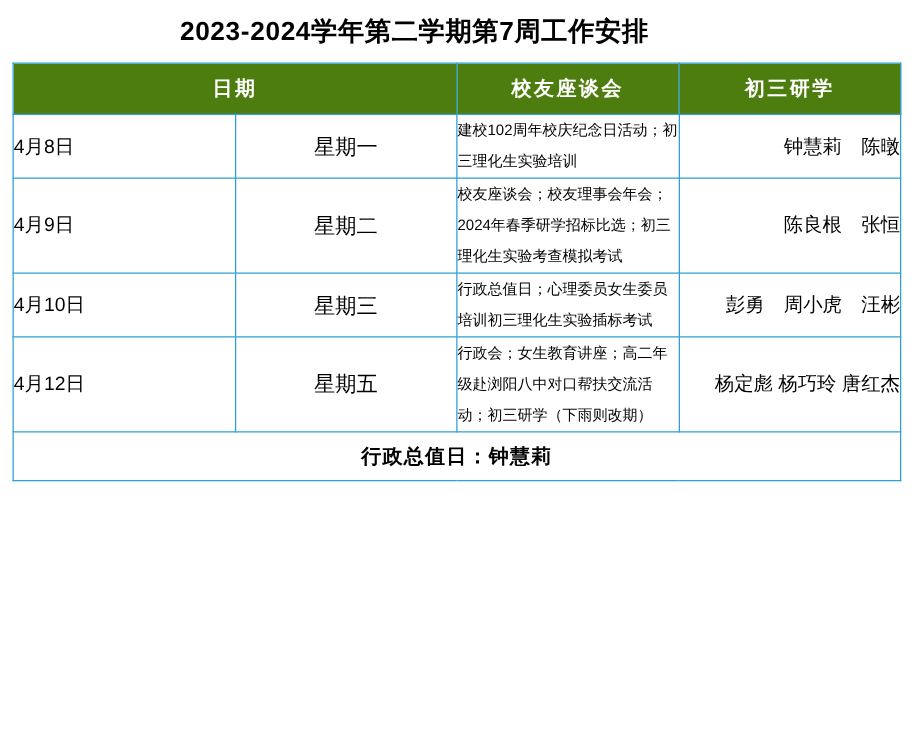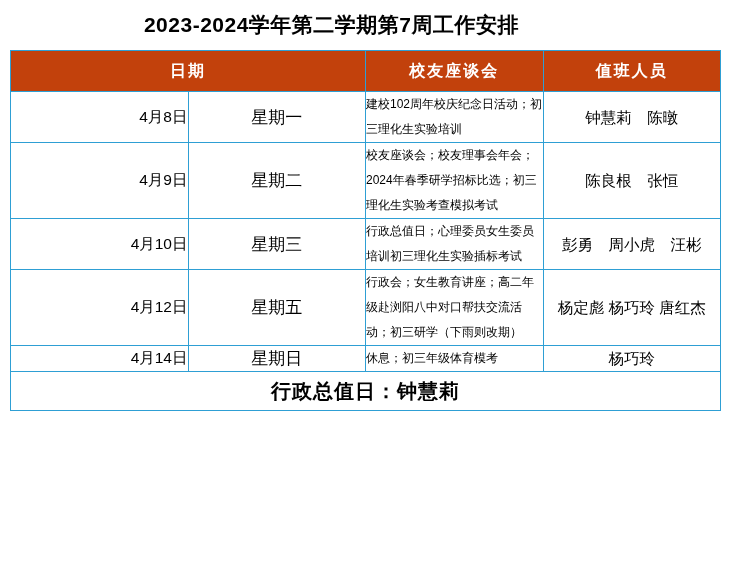"日期" thead th { background: #c2410c -> #4d7c0f }
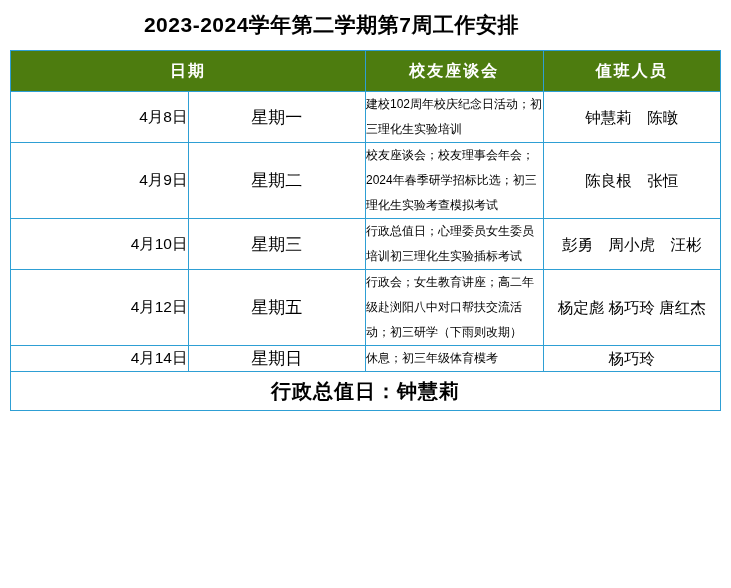"值班人员" th { text: 值班人员 -> 初三研学 }
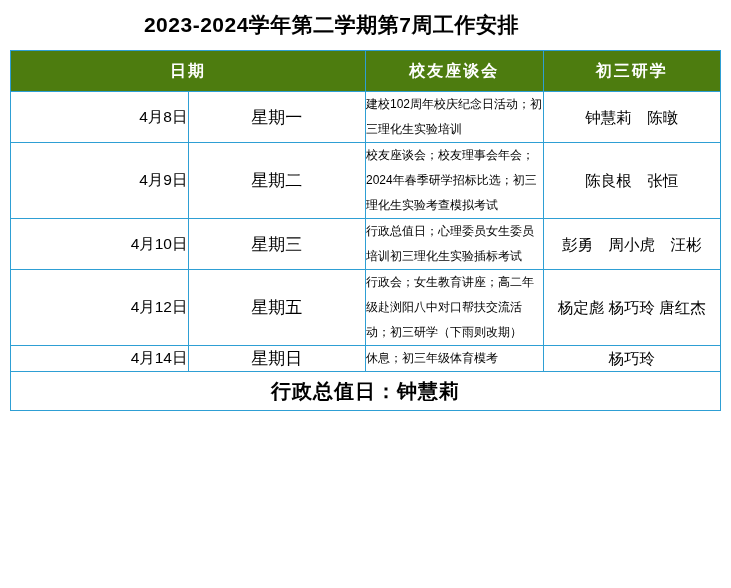"4月8日" td.date-cell { text-align: right -> left }
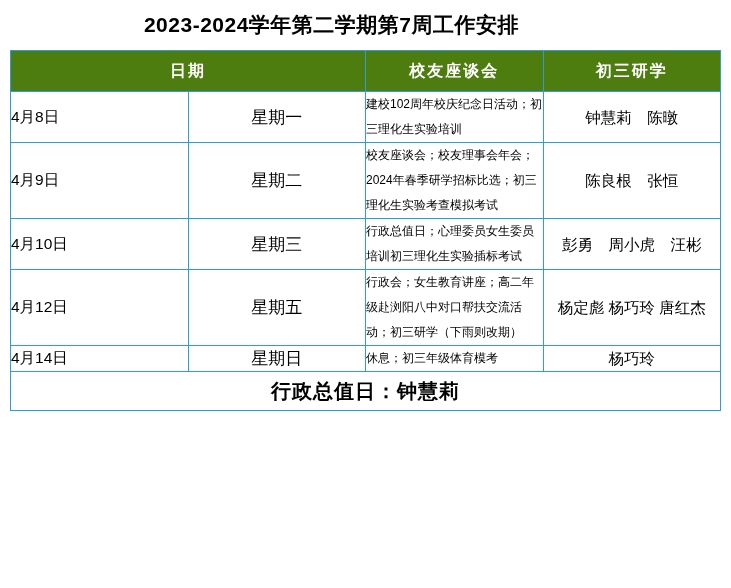"钟慧莉 陈暾" td.duty-cell { text-align: center -> right }
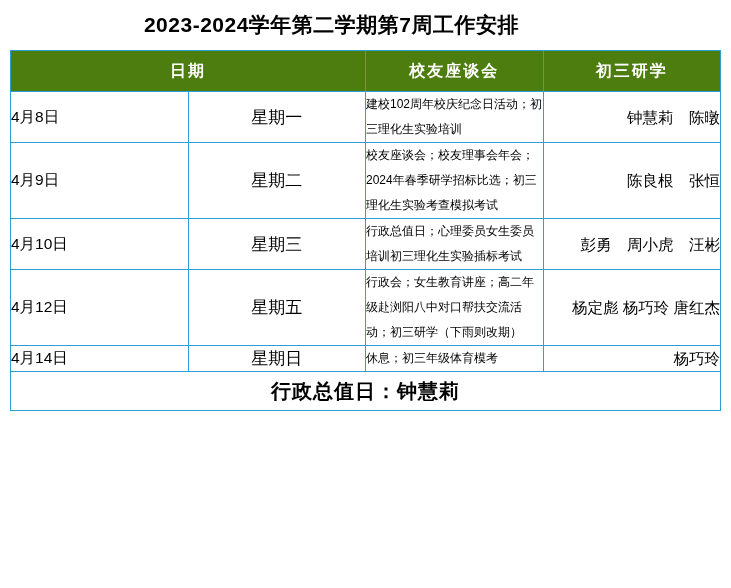"4月14日" tr { html: <tr> <td>4月14日</td> <td>星期日</td> <td>休息；初三年级体育模考</td> <td>杨巧玲</td> </tr> -> none }
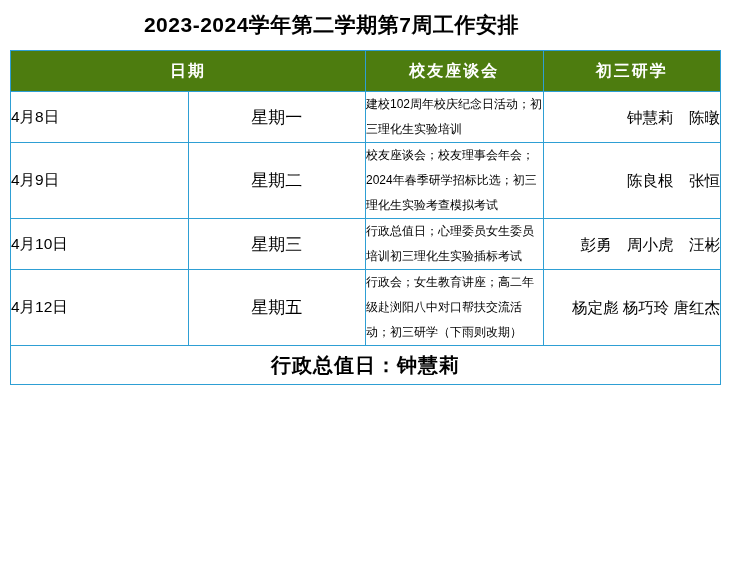"行政总值日：钟慧莉" tfoot td { font-size: 20px -> 16px }
